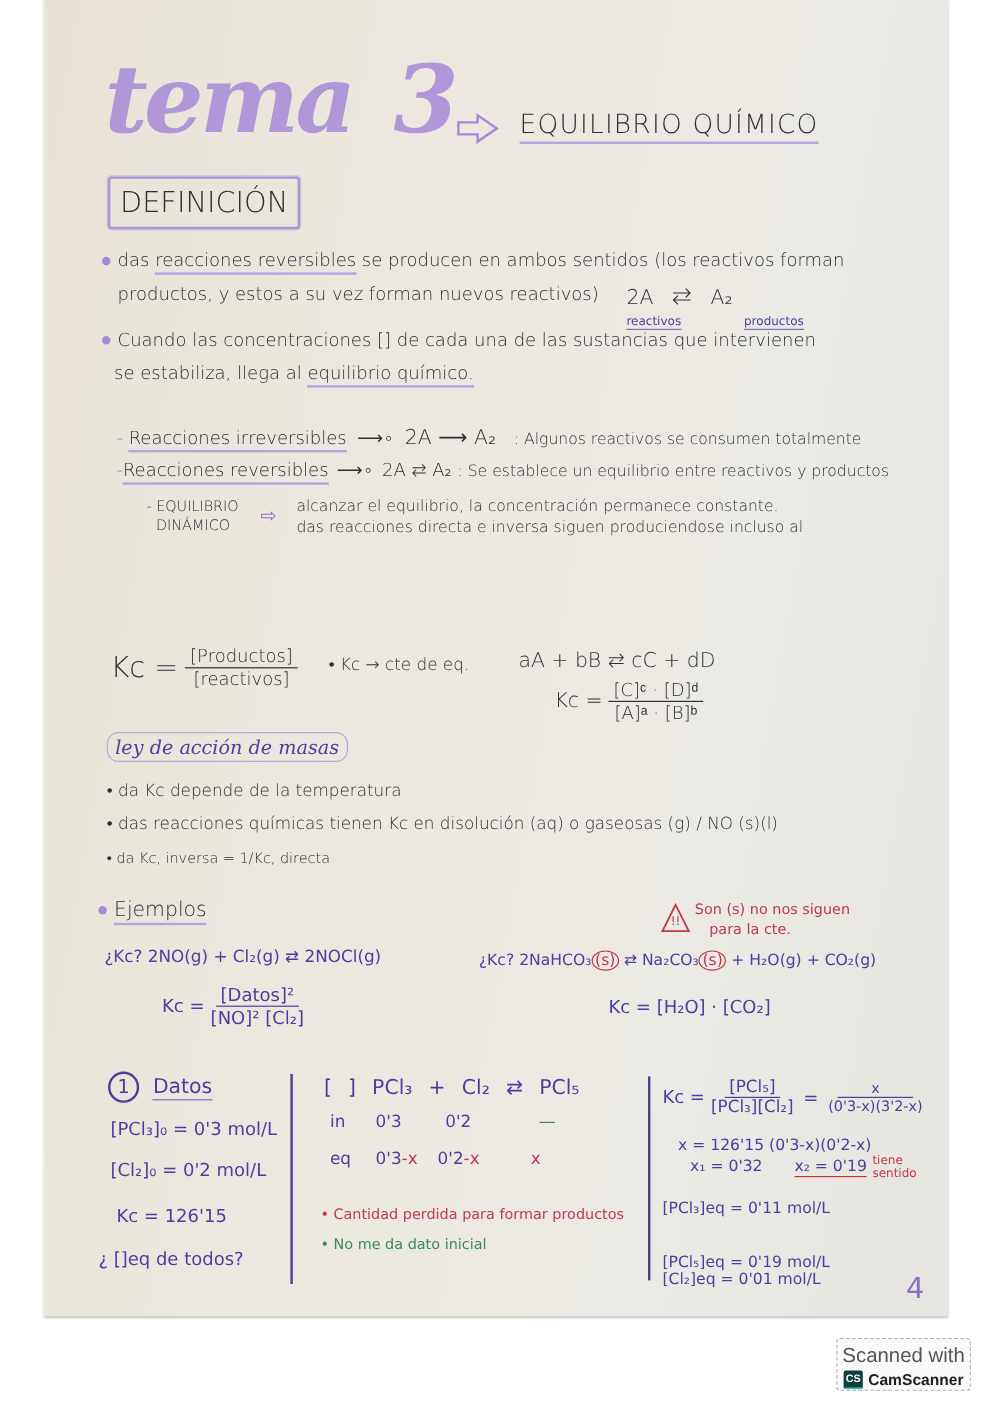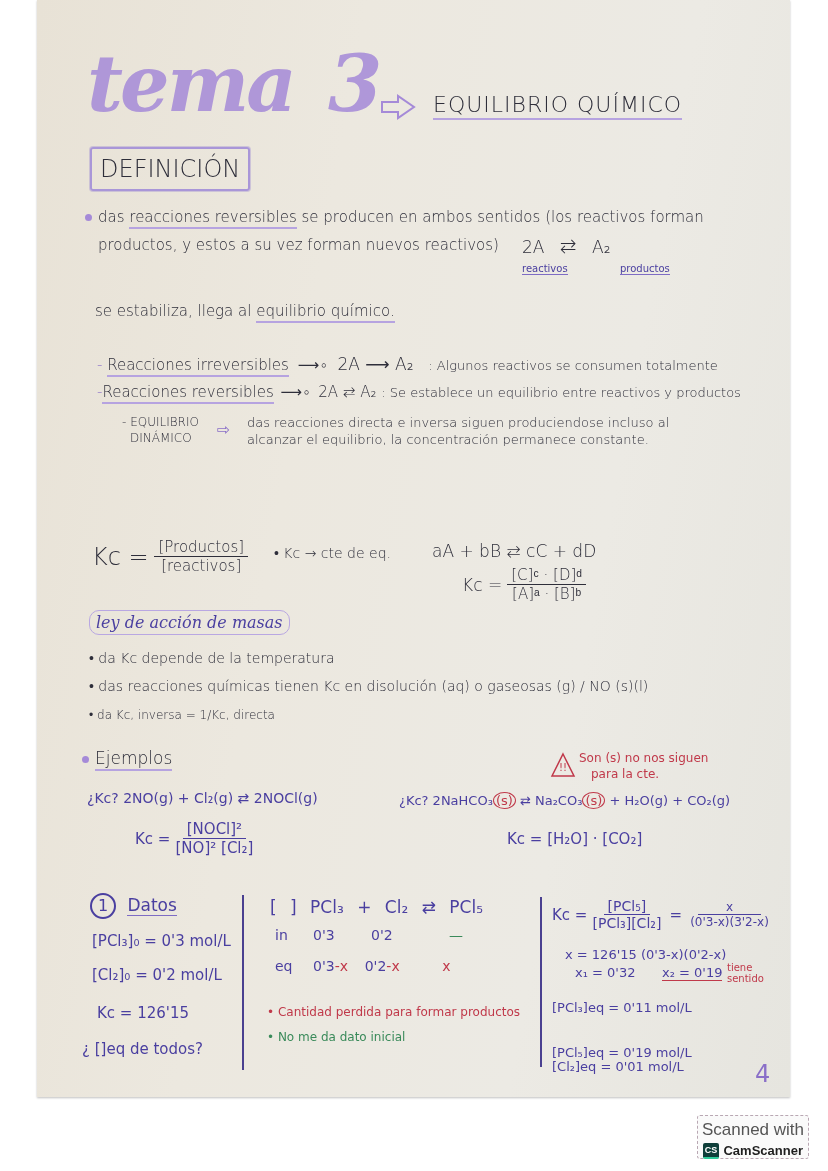"Cuando las concentraciones [] de" div.abs { html: none -> <div> <span></span><span>Cuando las concentraciones [] de cada una de las sustancias que intervienen</span> </div> }
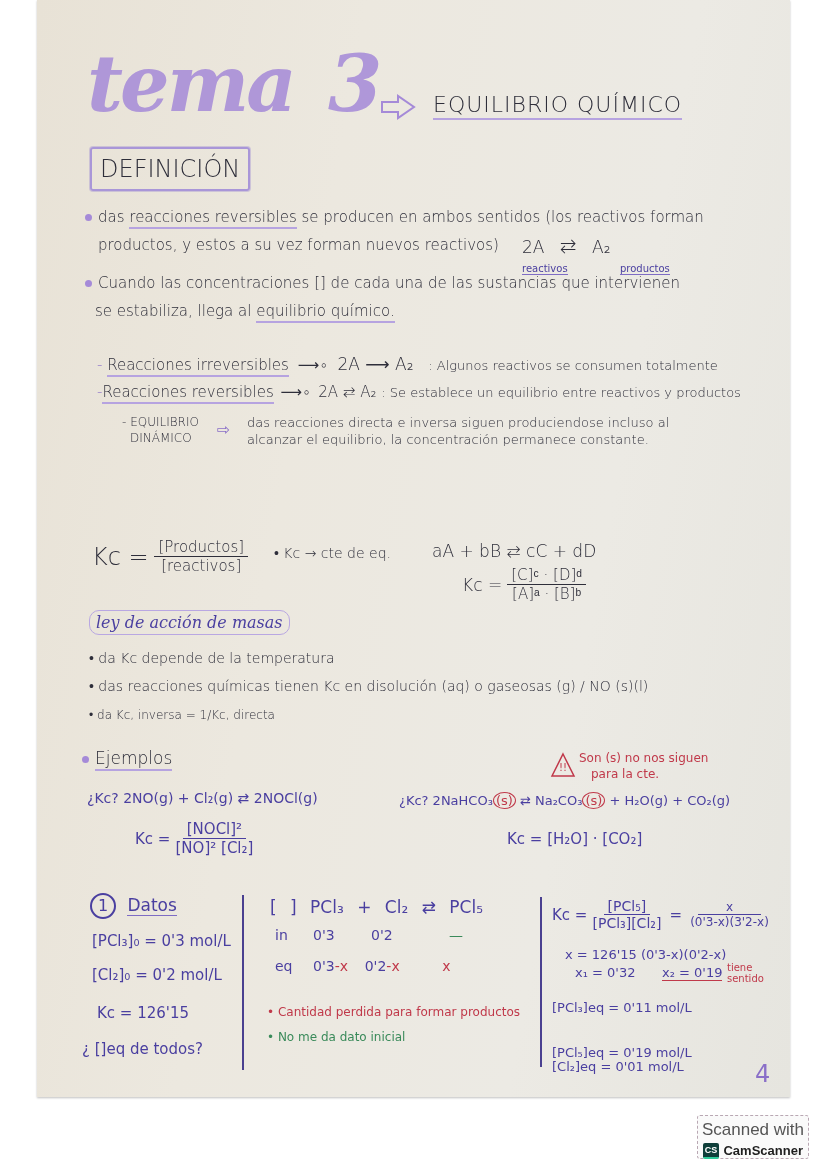"das reacciones directa e inversa" div { order: before "alcanzar el equilibrio, la concentración" -> after "alcanzar el equilibrio, la concentración" }
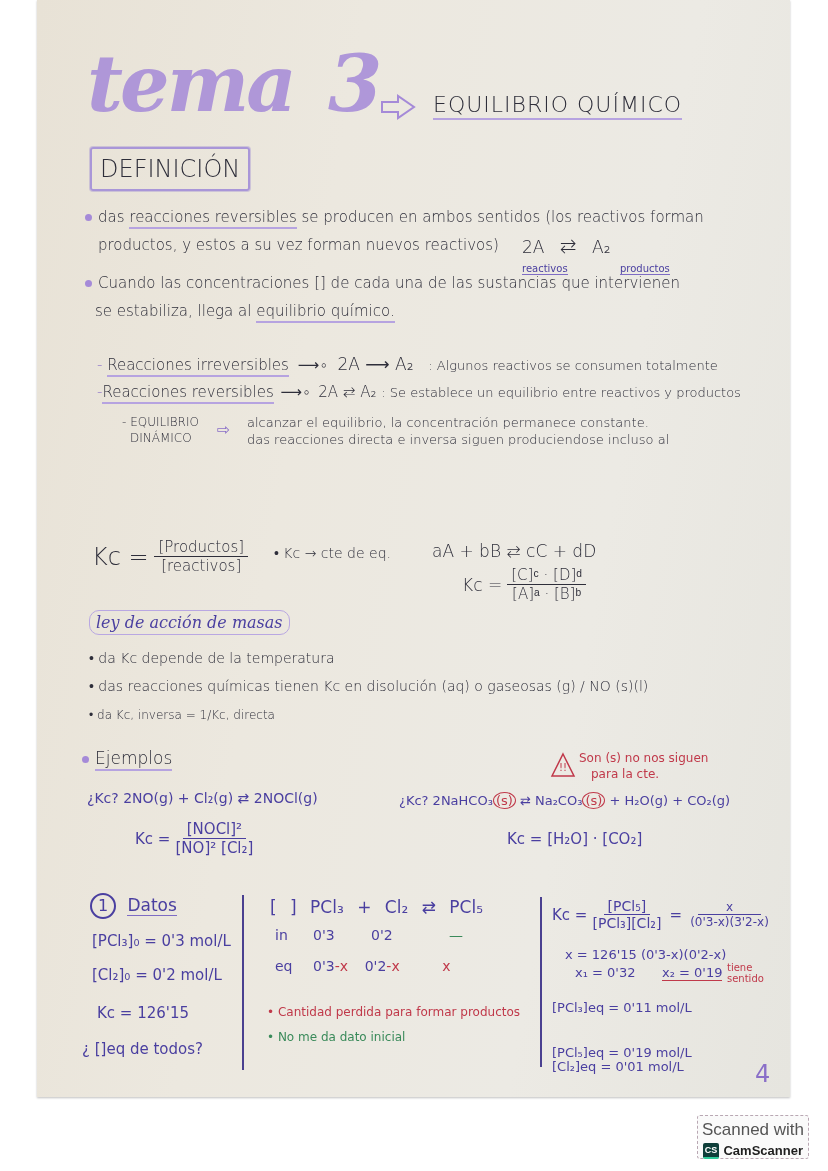"[NOCl]²" span.num { text: NOCl -> Datos }
